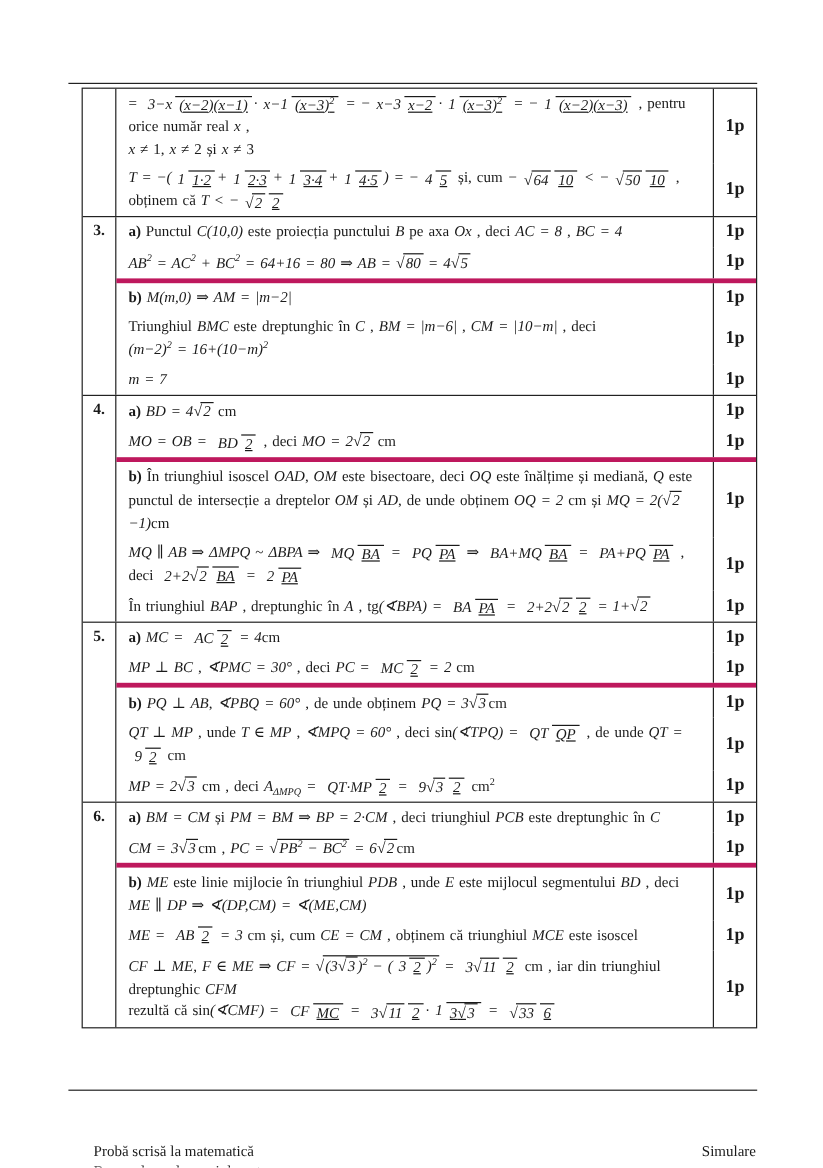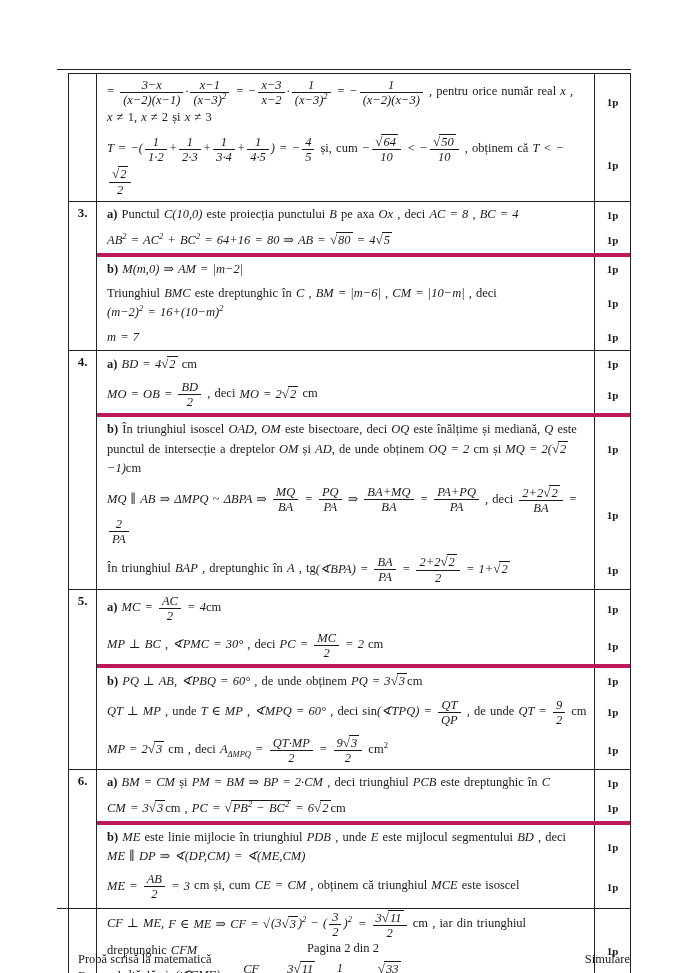"3−x" .mfrac { flex-direction: column -> row }
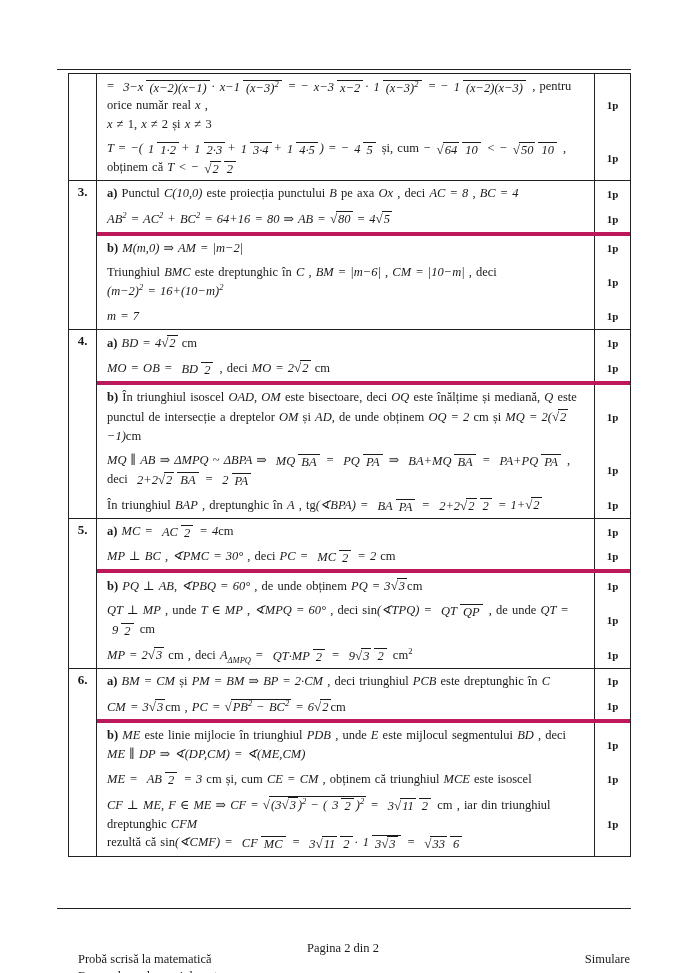"(x−2)(x−1)" .mden { text-decoration: none -> underline }
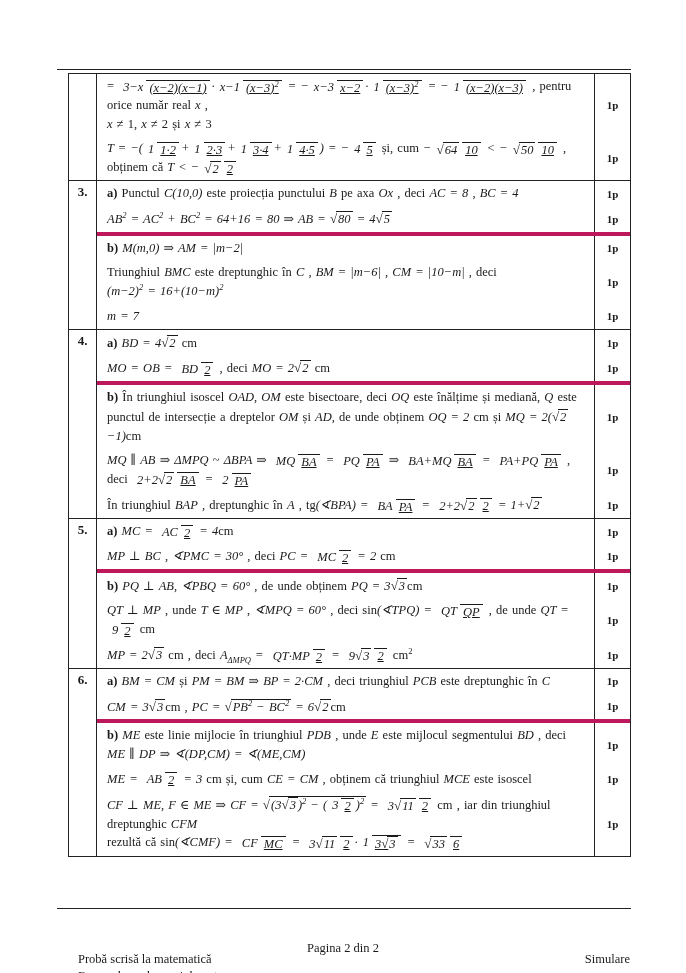"1p" .entry-points { font-size: 11px -> 15px }
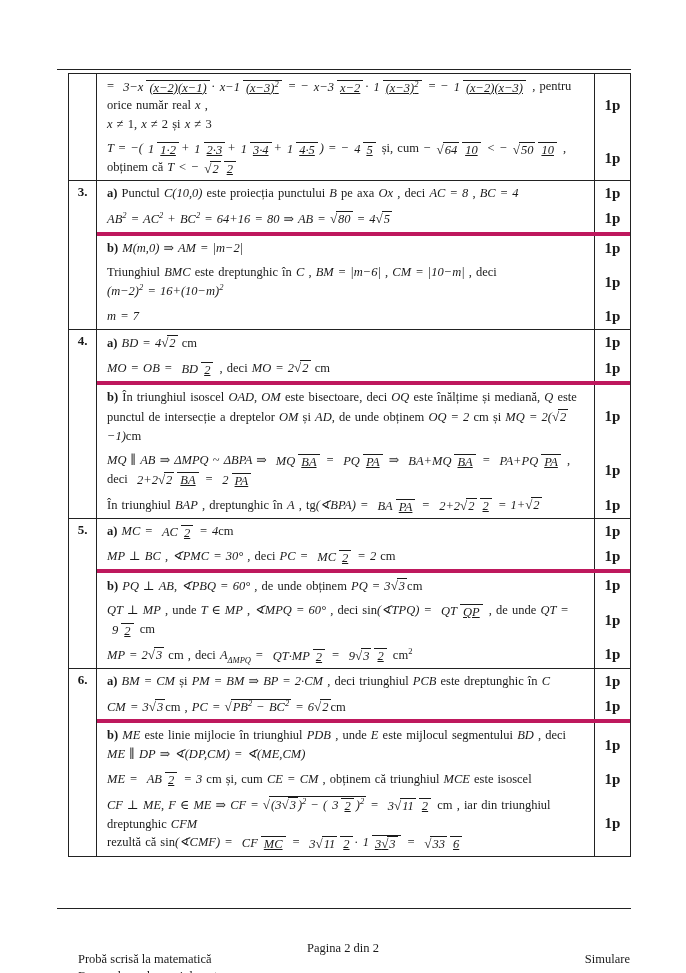"Pagina 2 din 2" div.footer-page { html: <div>Pagina 2 din 2</div> -> none }
